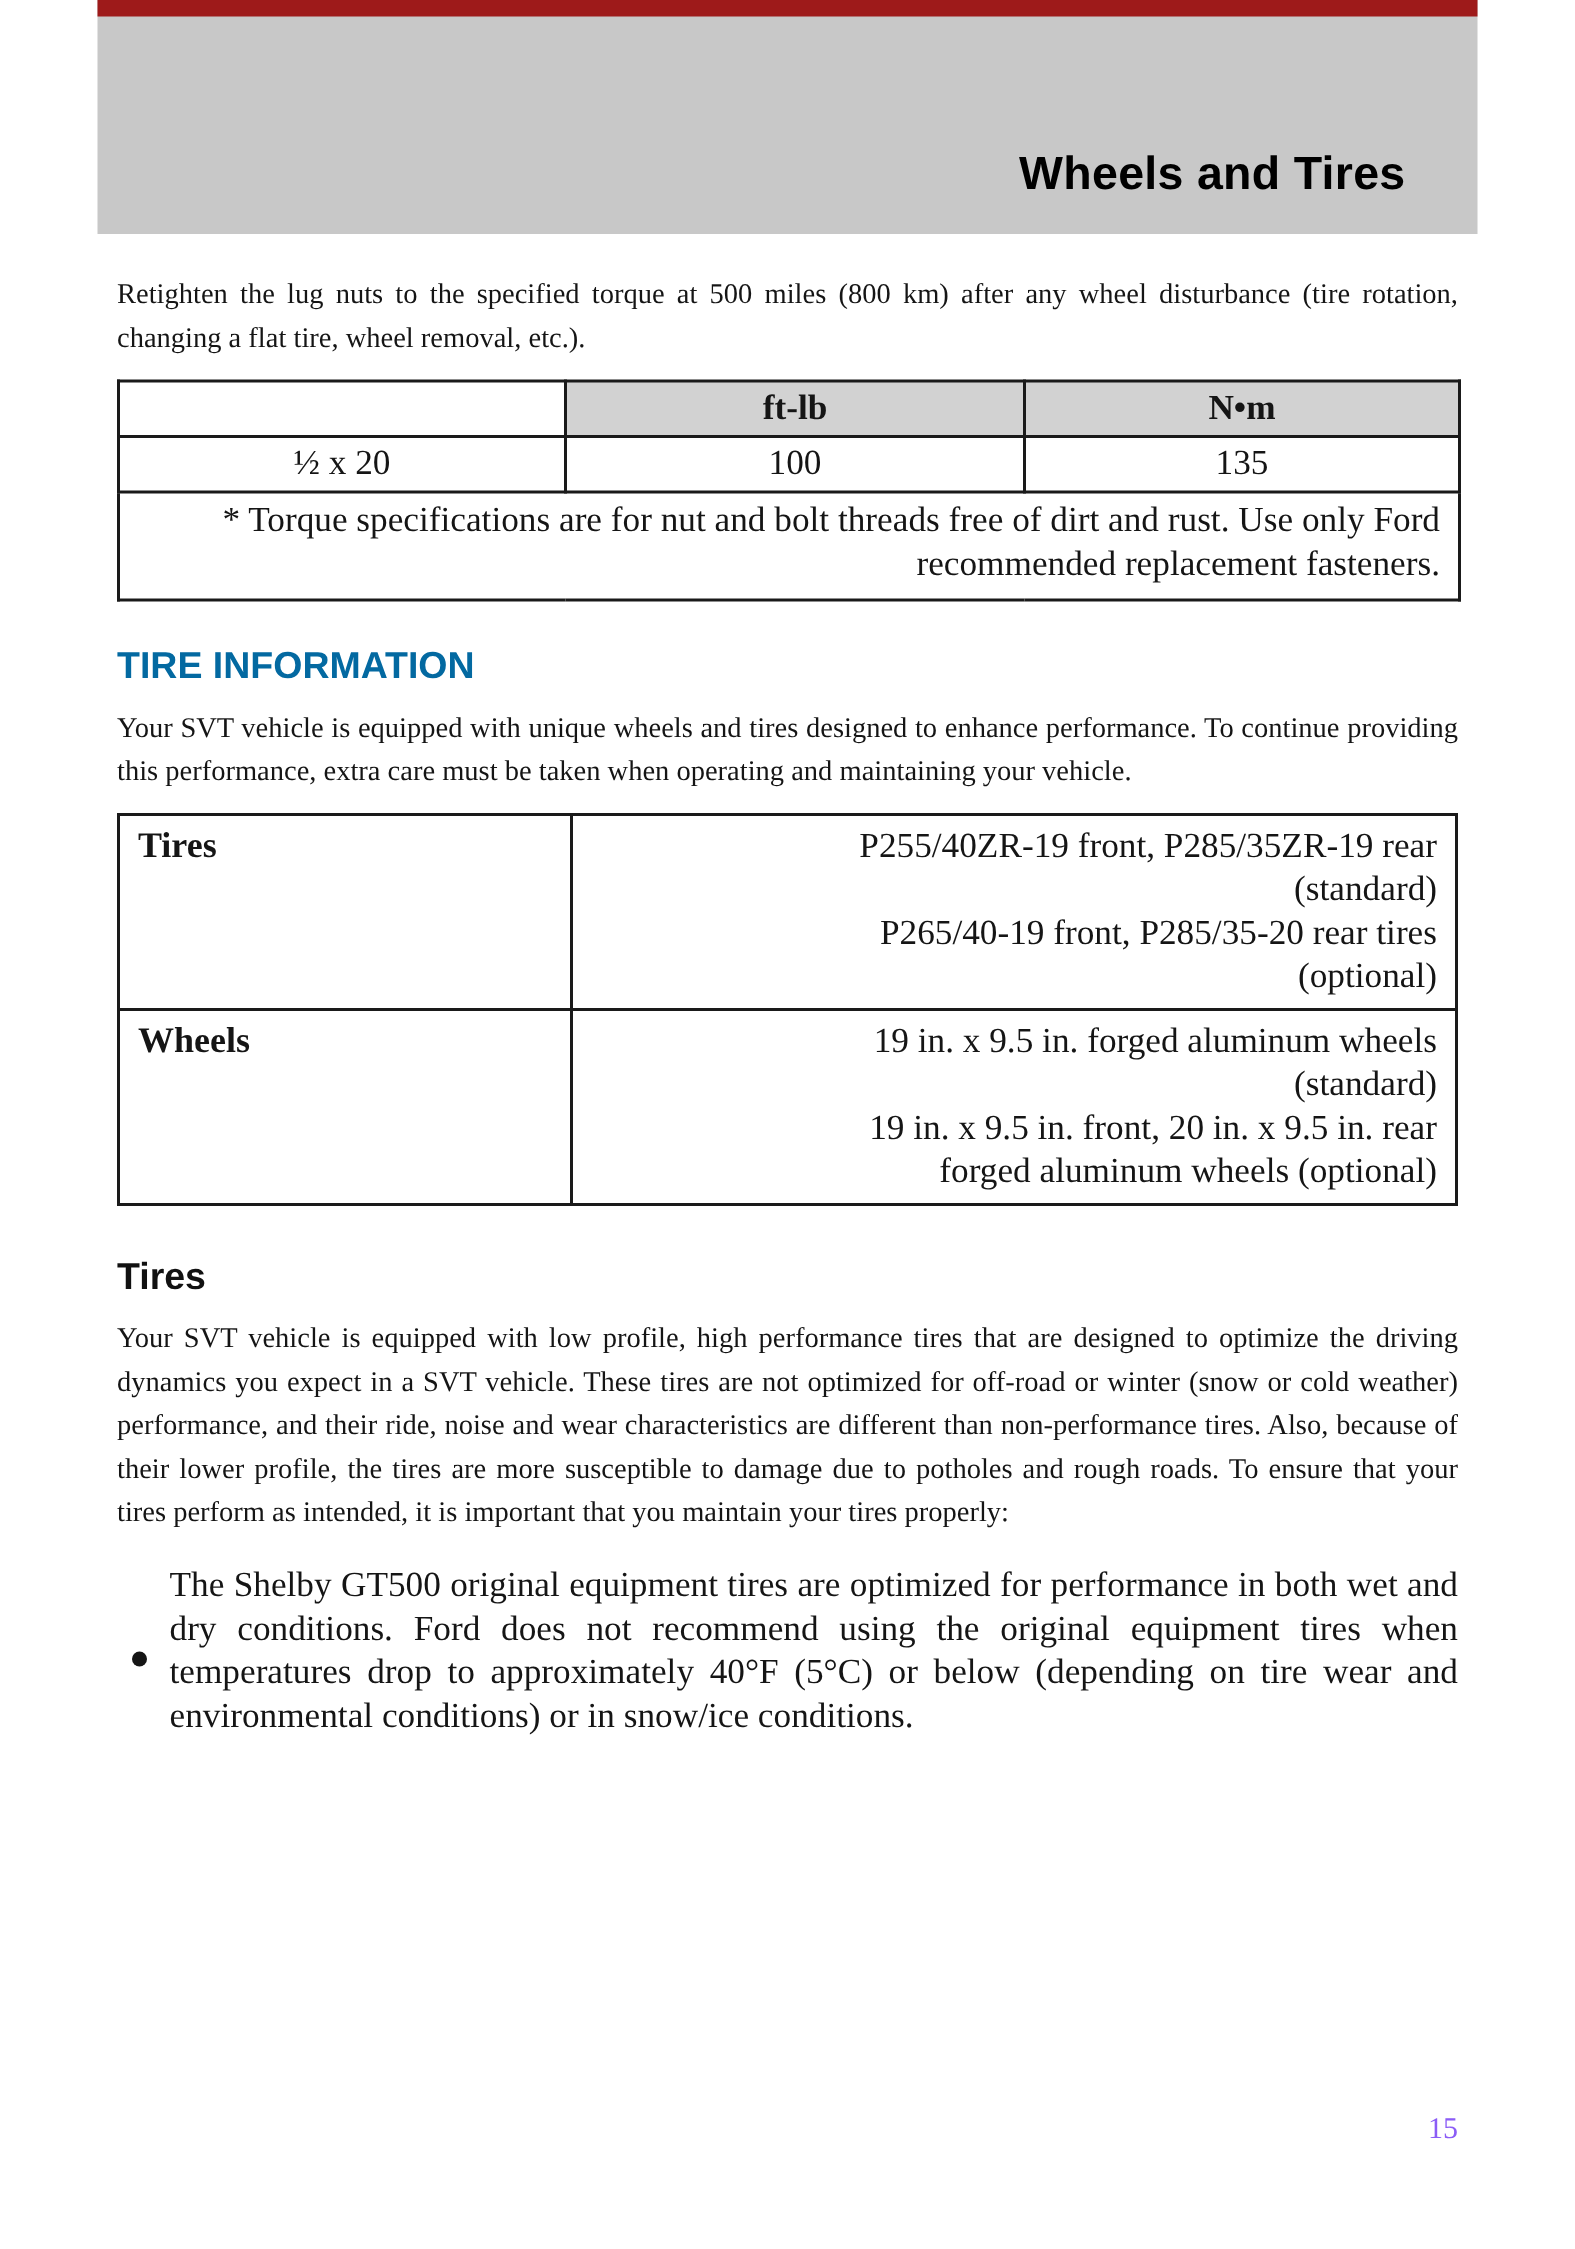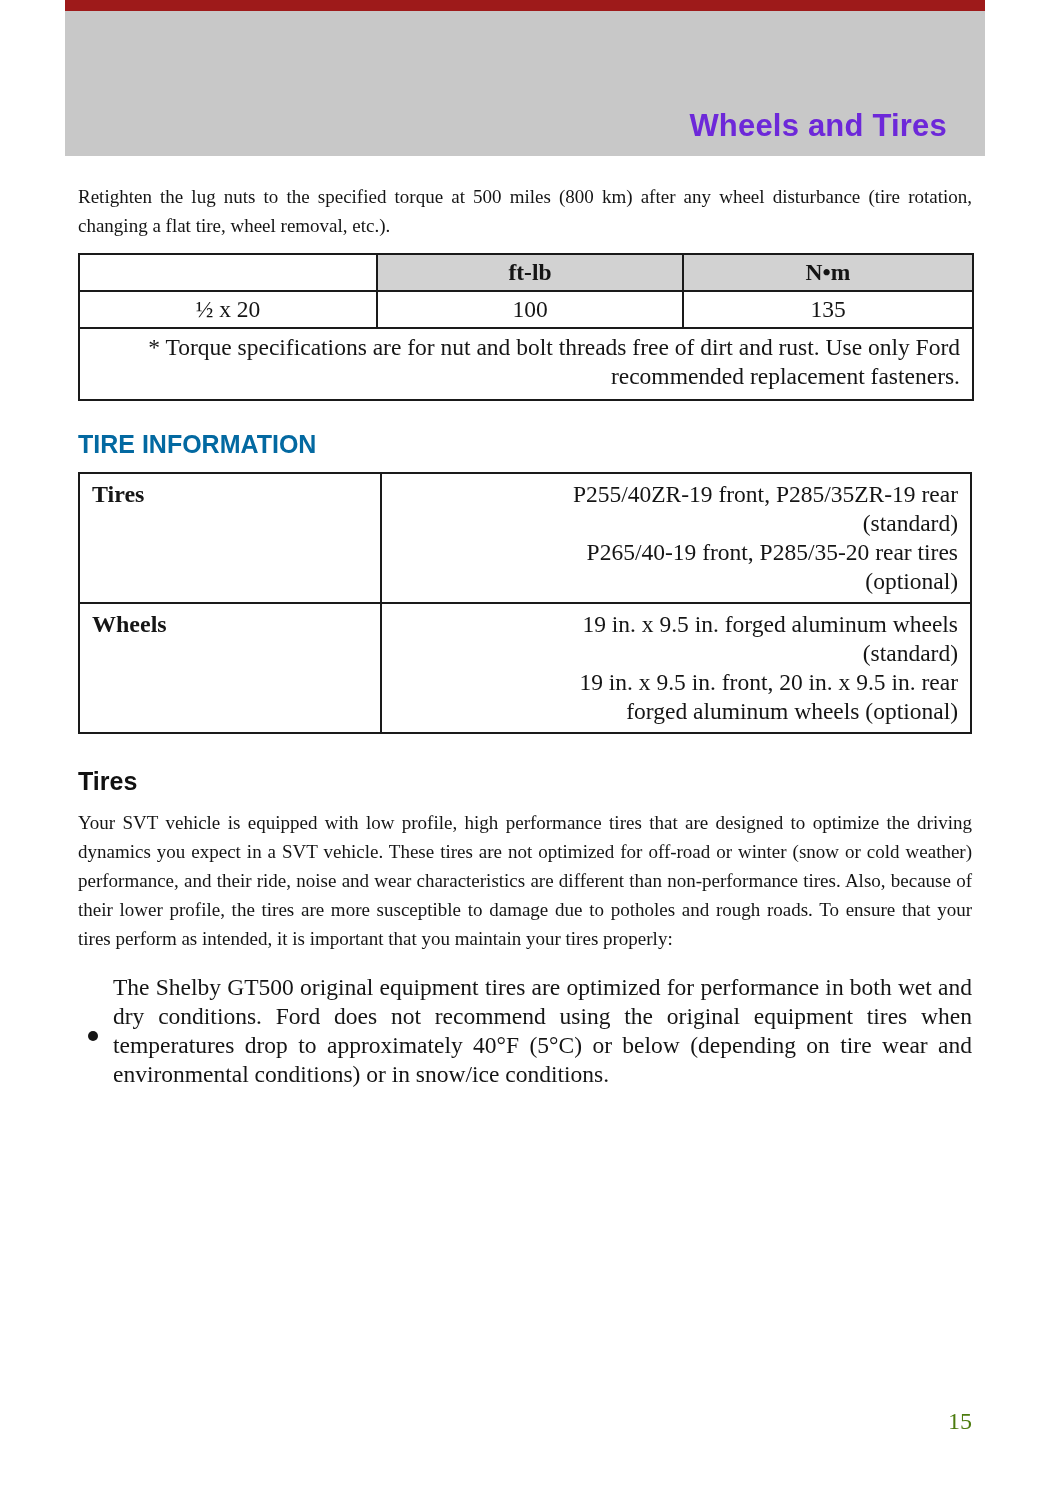"Wheels and Tires" .page-title { color: #6d28d9 -> #000000; margin: 0 -> 10px }
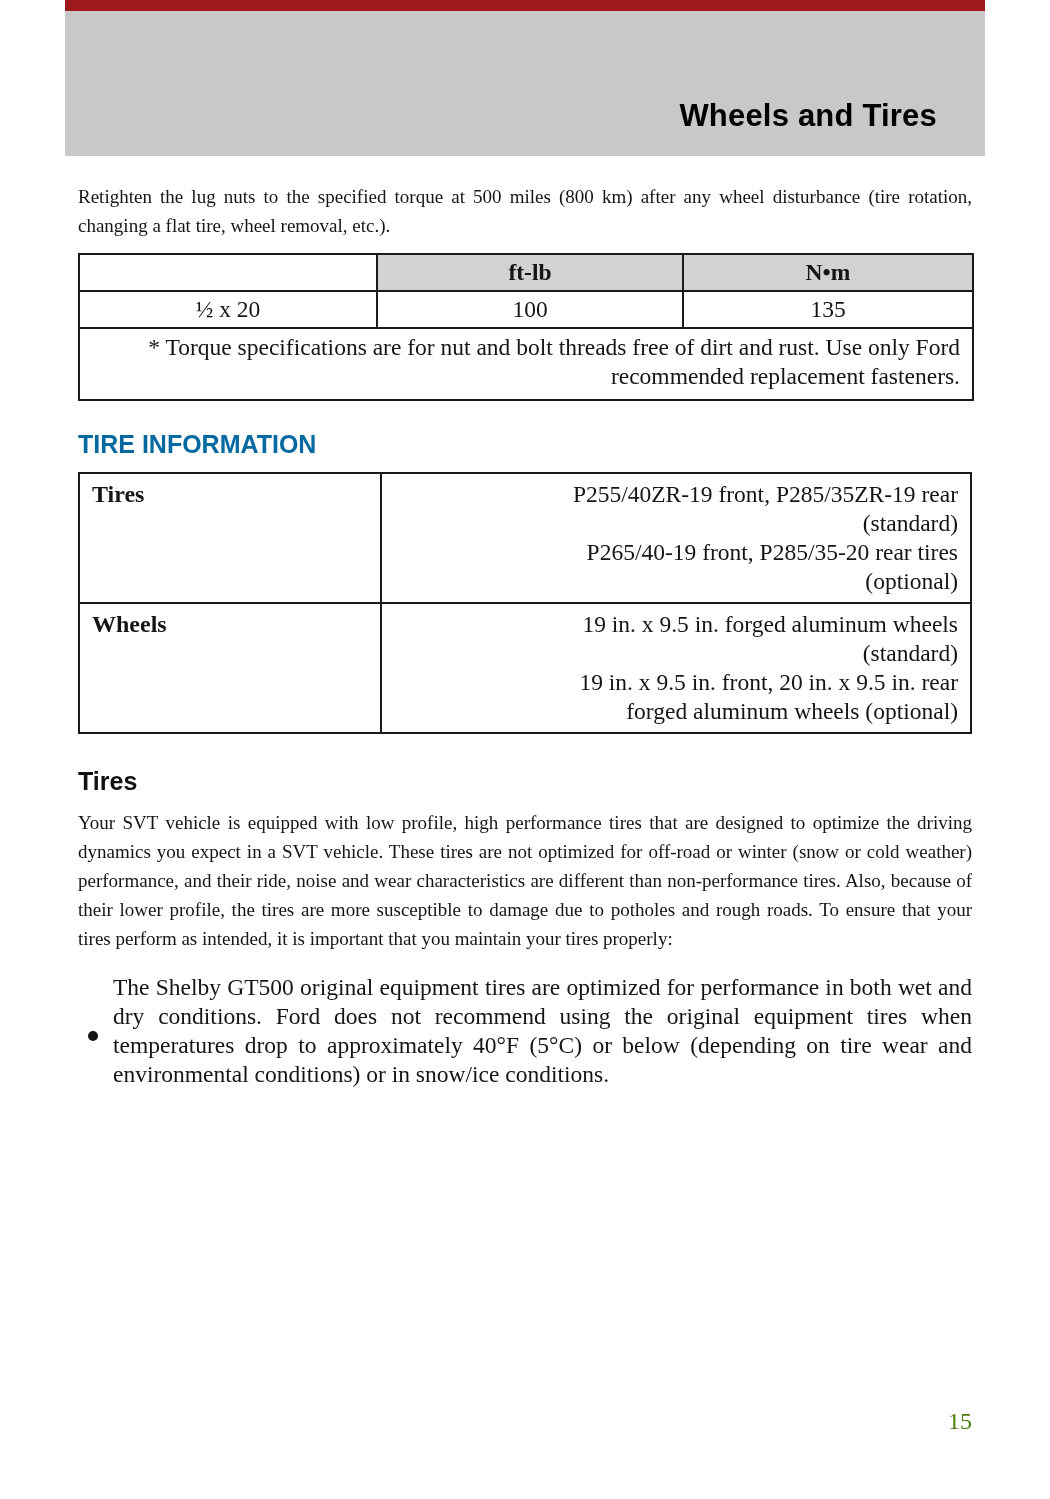"Your SVT vehicle is equipped with unique" p.body-par { html: none -> <p>Your SVT vehicle is equipped with unique wheels and tires designed to enhance performance. To continue providing this performance, extra care must be taken when operating and maintaining your vehicle.</p> }
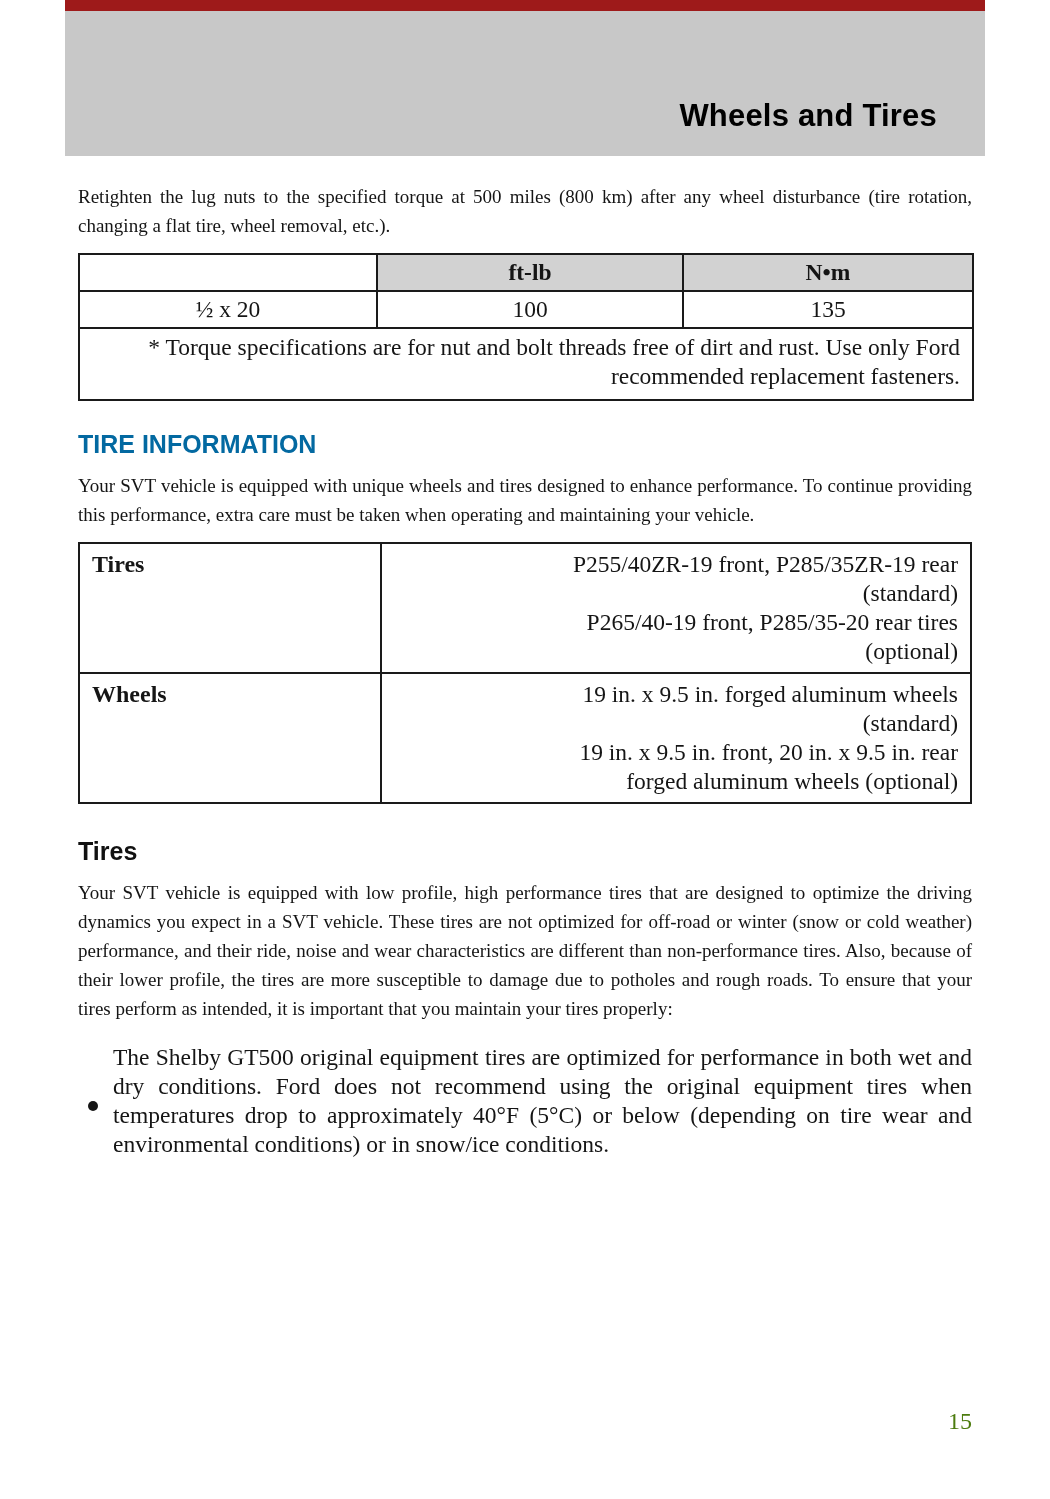"15" .page-number { color: #4d7c0f -> #8b5cf6; font-size: 24px -> 20px }
